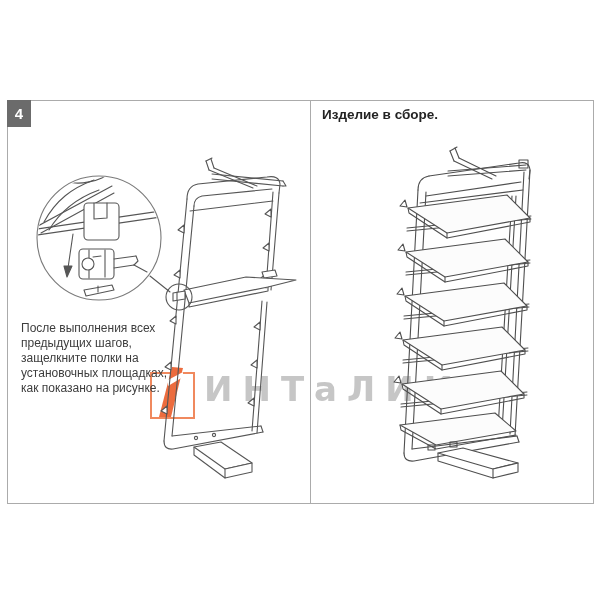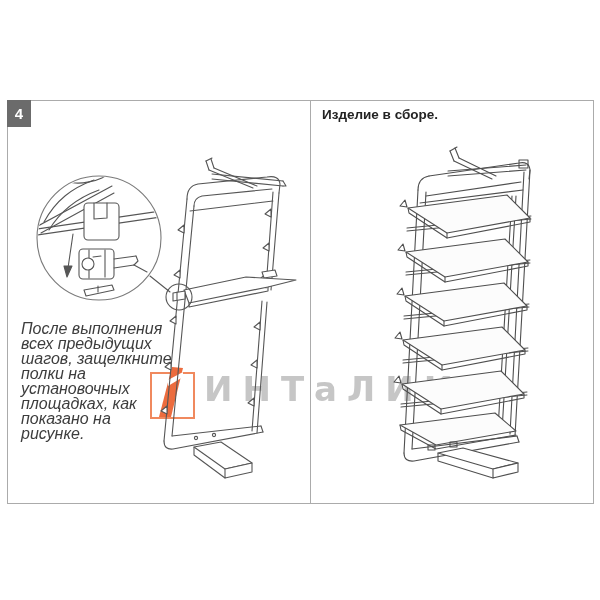"После выполнения всех предыдущих шагов," .instruction-text { font-size: 16px -> 12px; font-style: italic -> none }
